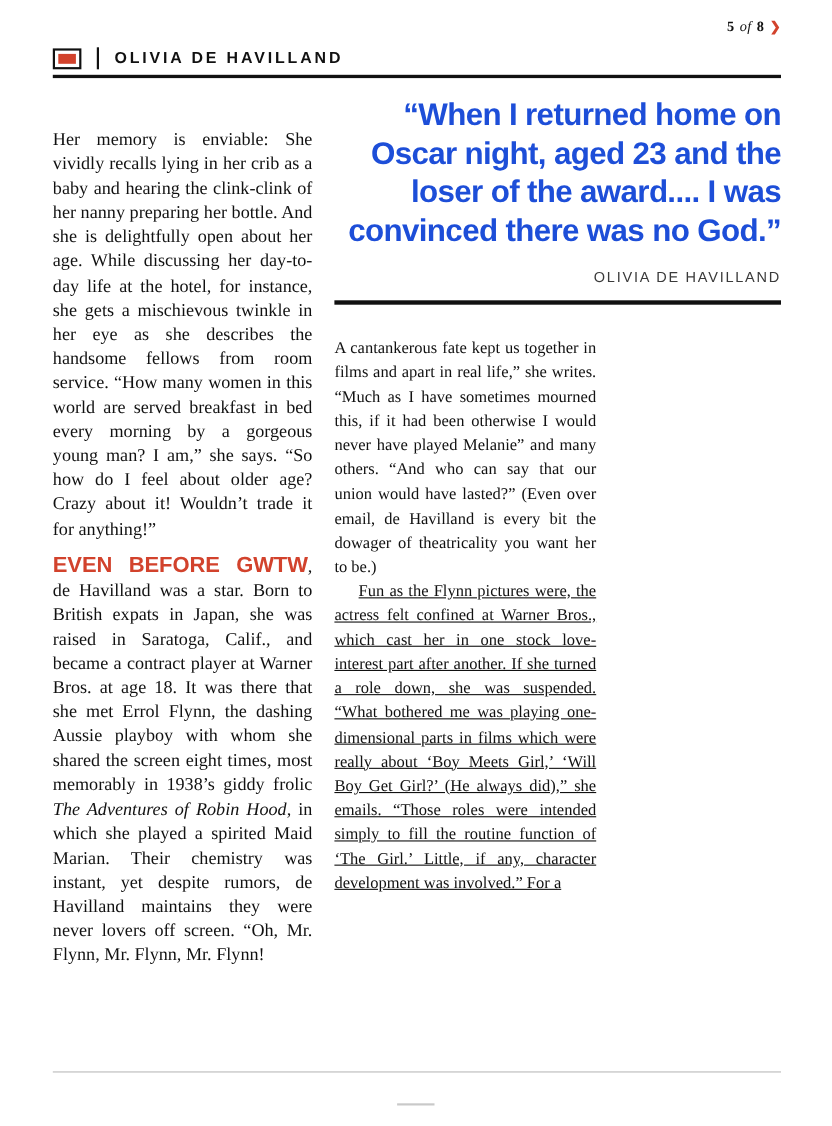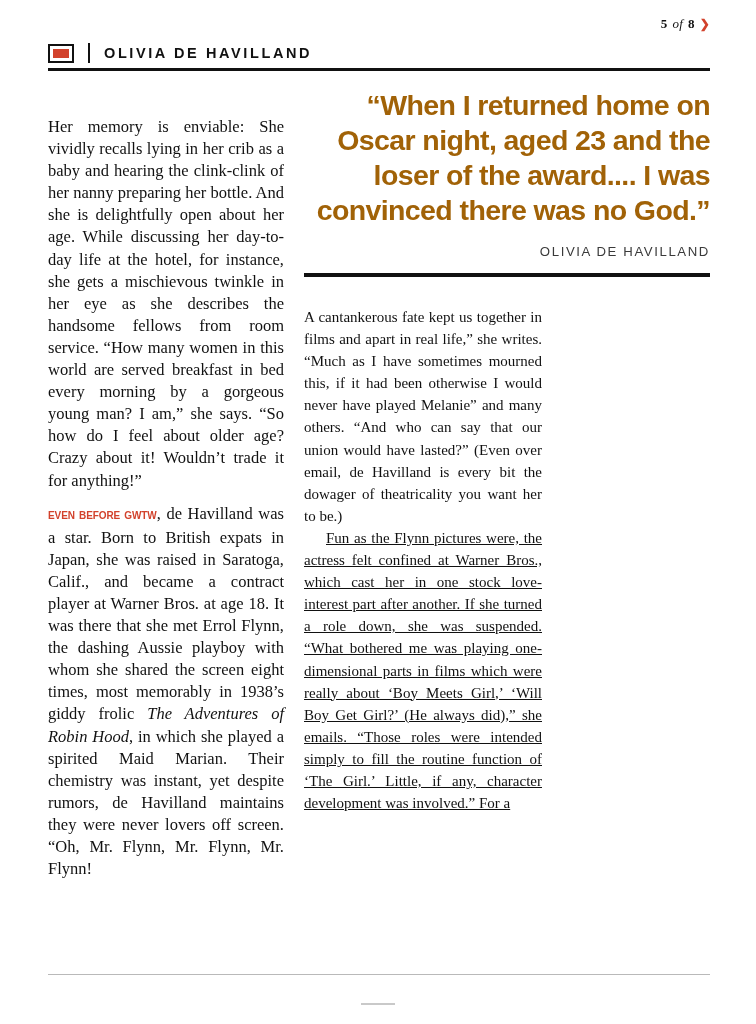"“When I returned home on" .pq-text { color: #a16207 -> #1d4ed8 }
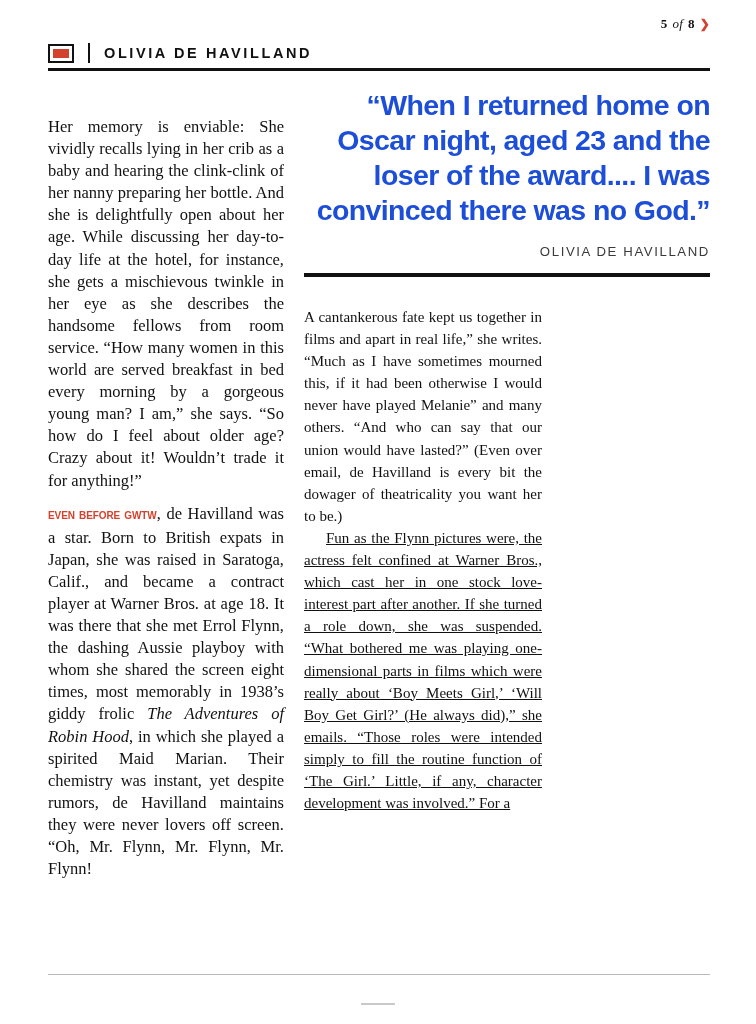"EVEN BEFORE" .lead-in { font-size: 10px -> 20px }
